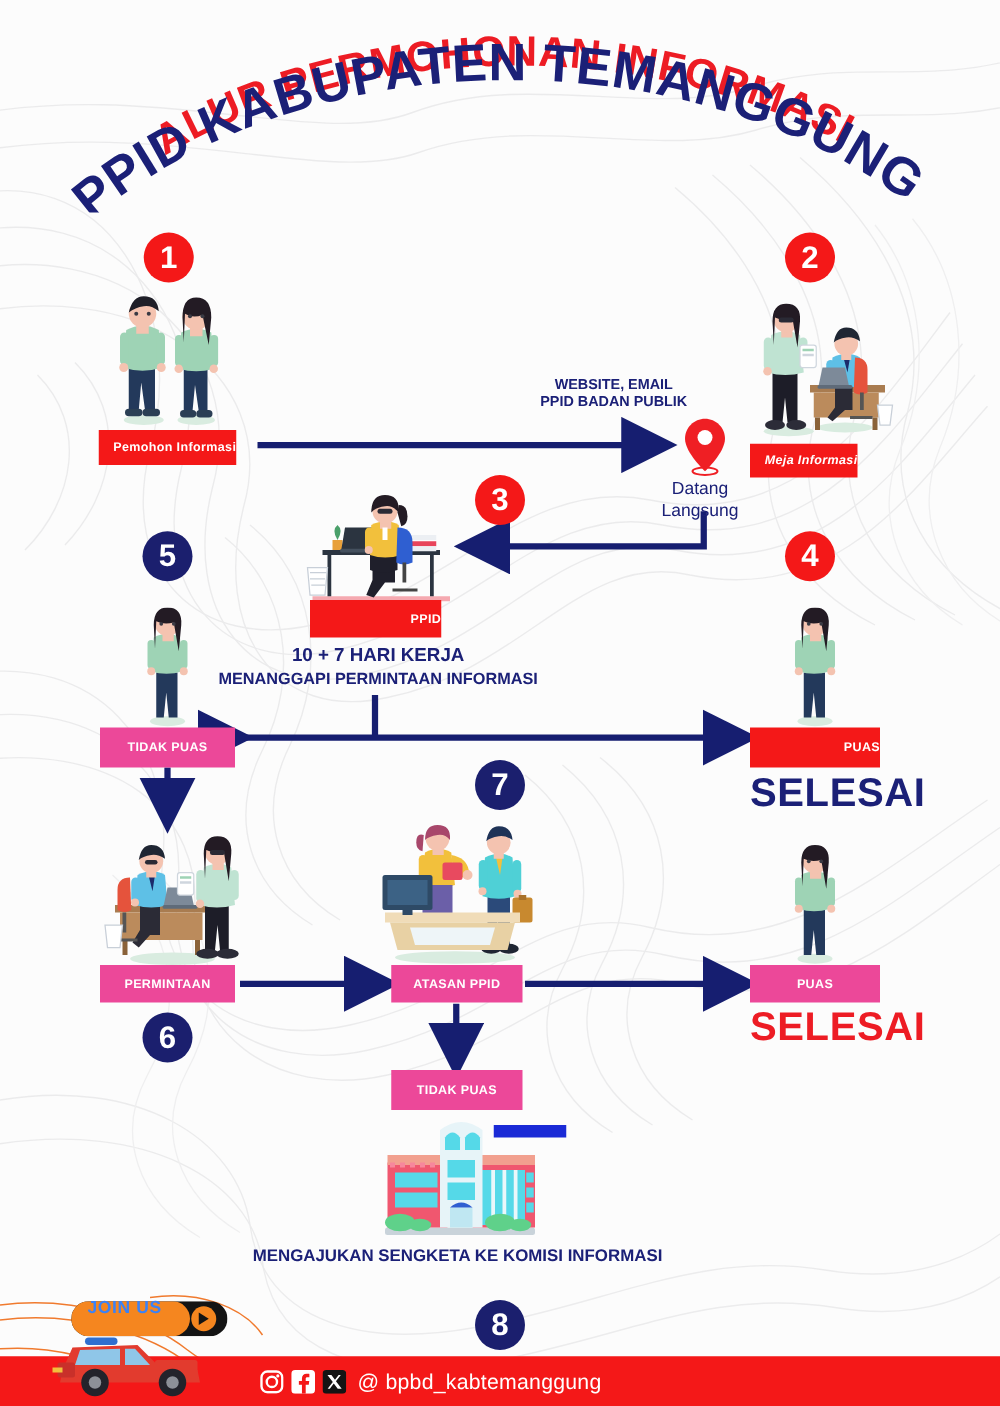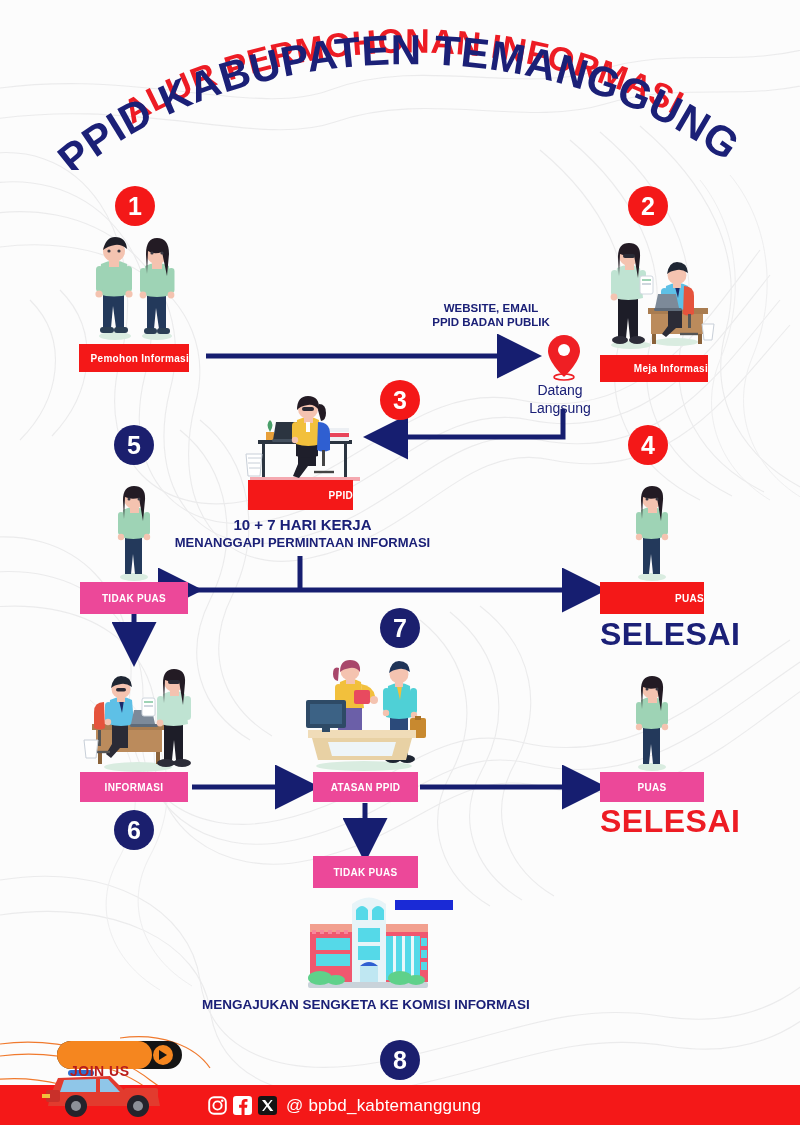"Meja Informasi" div.tag { font-style: none -> italic; width: 108px -> 86px }
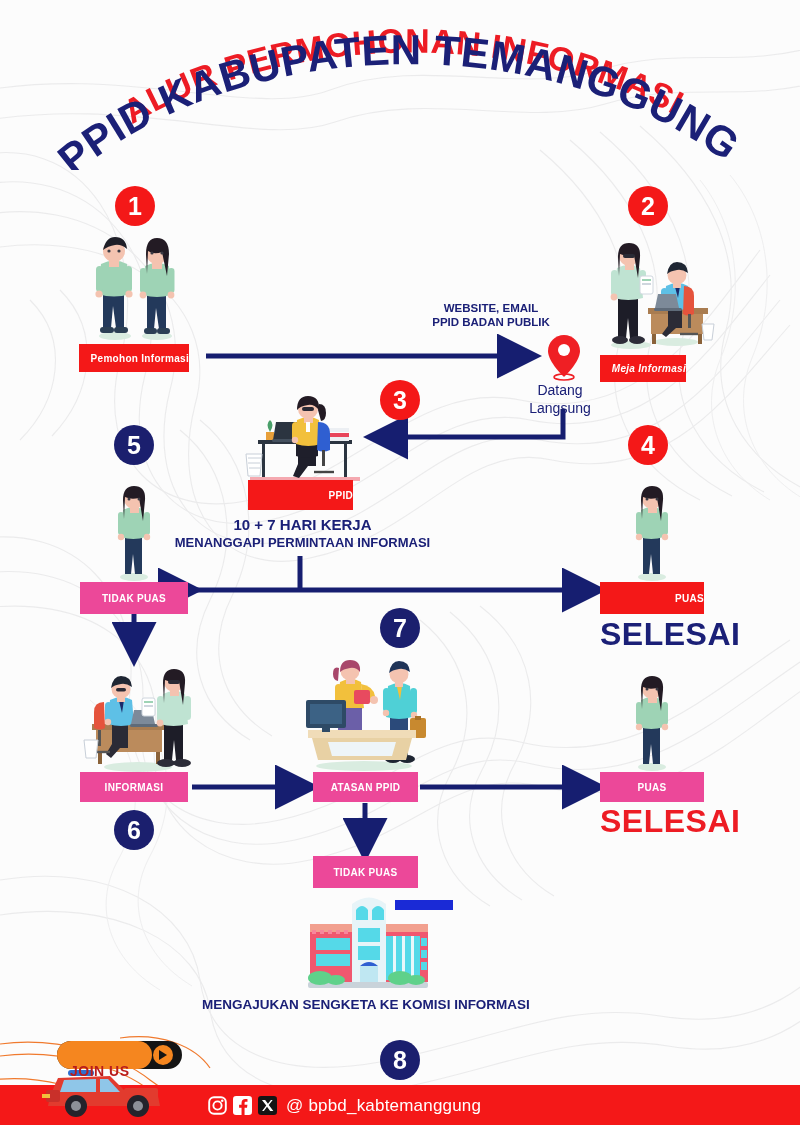"INFORMASI" span { text: INFORMASI -> PERMINTAAN }
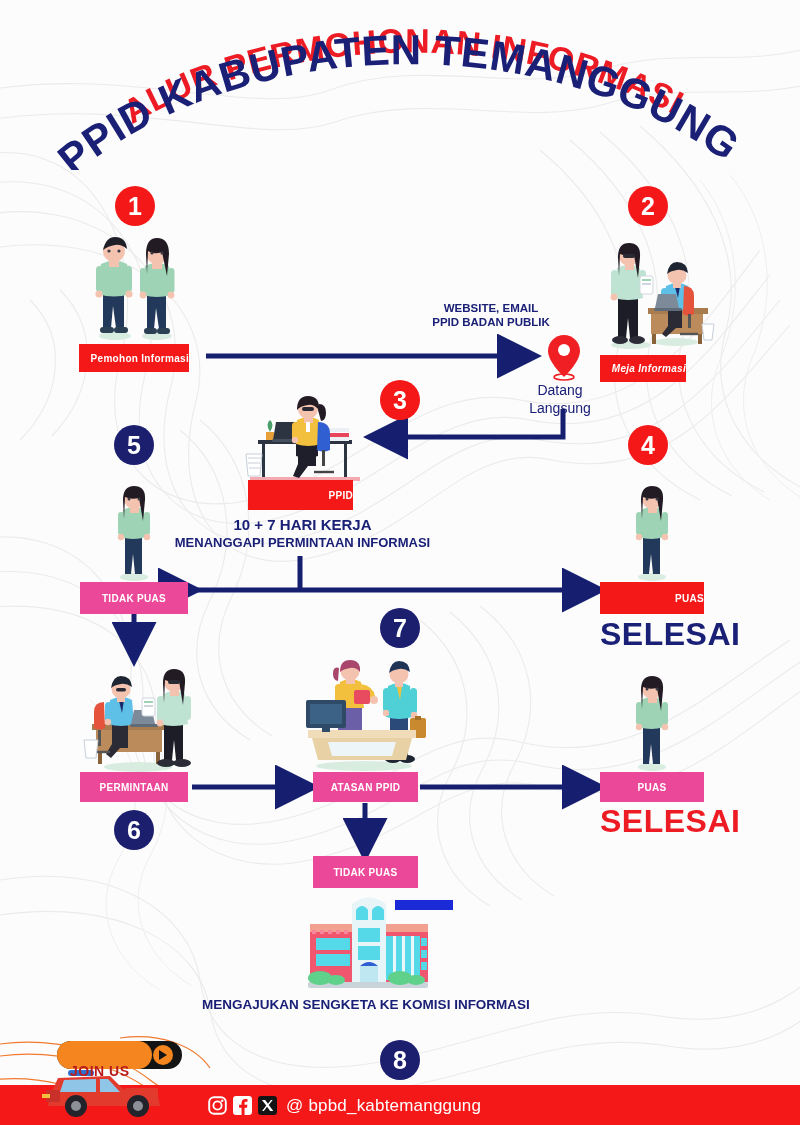"JOIN US" .joinus-label { bottom: 46px -> 72px; color: #b91c1c -> #3b82f6 }
